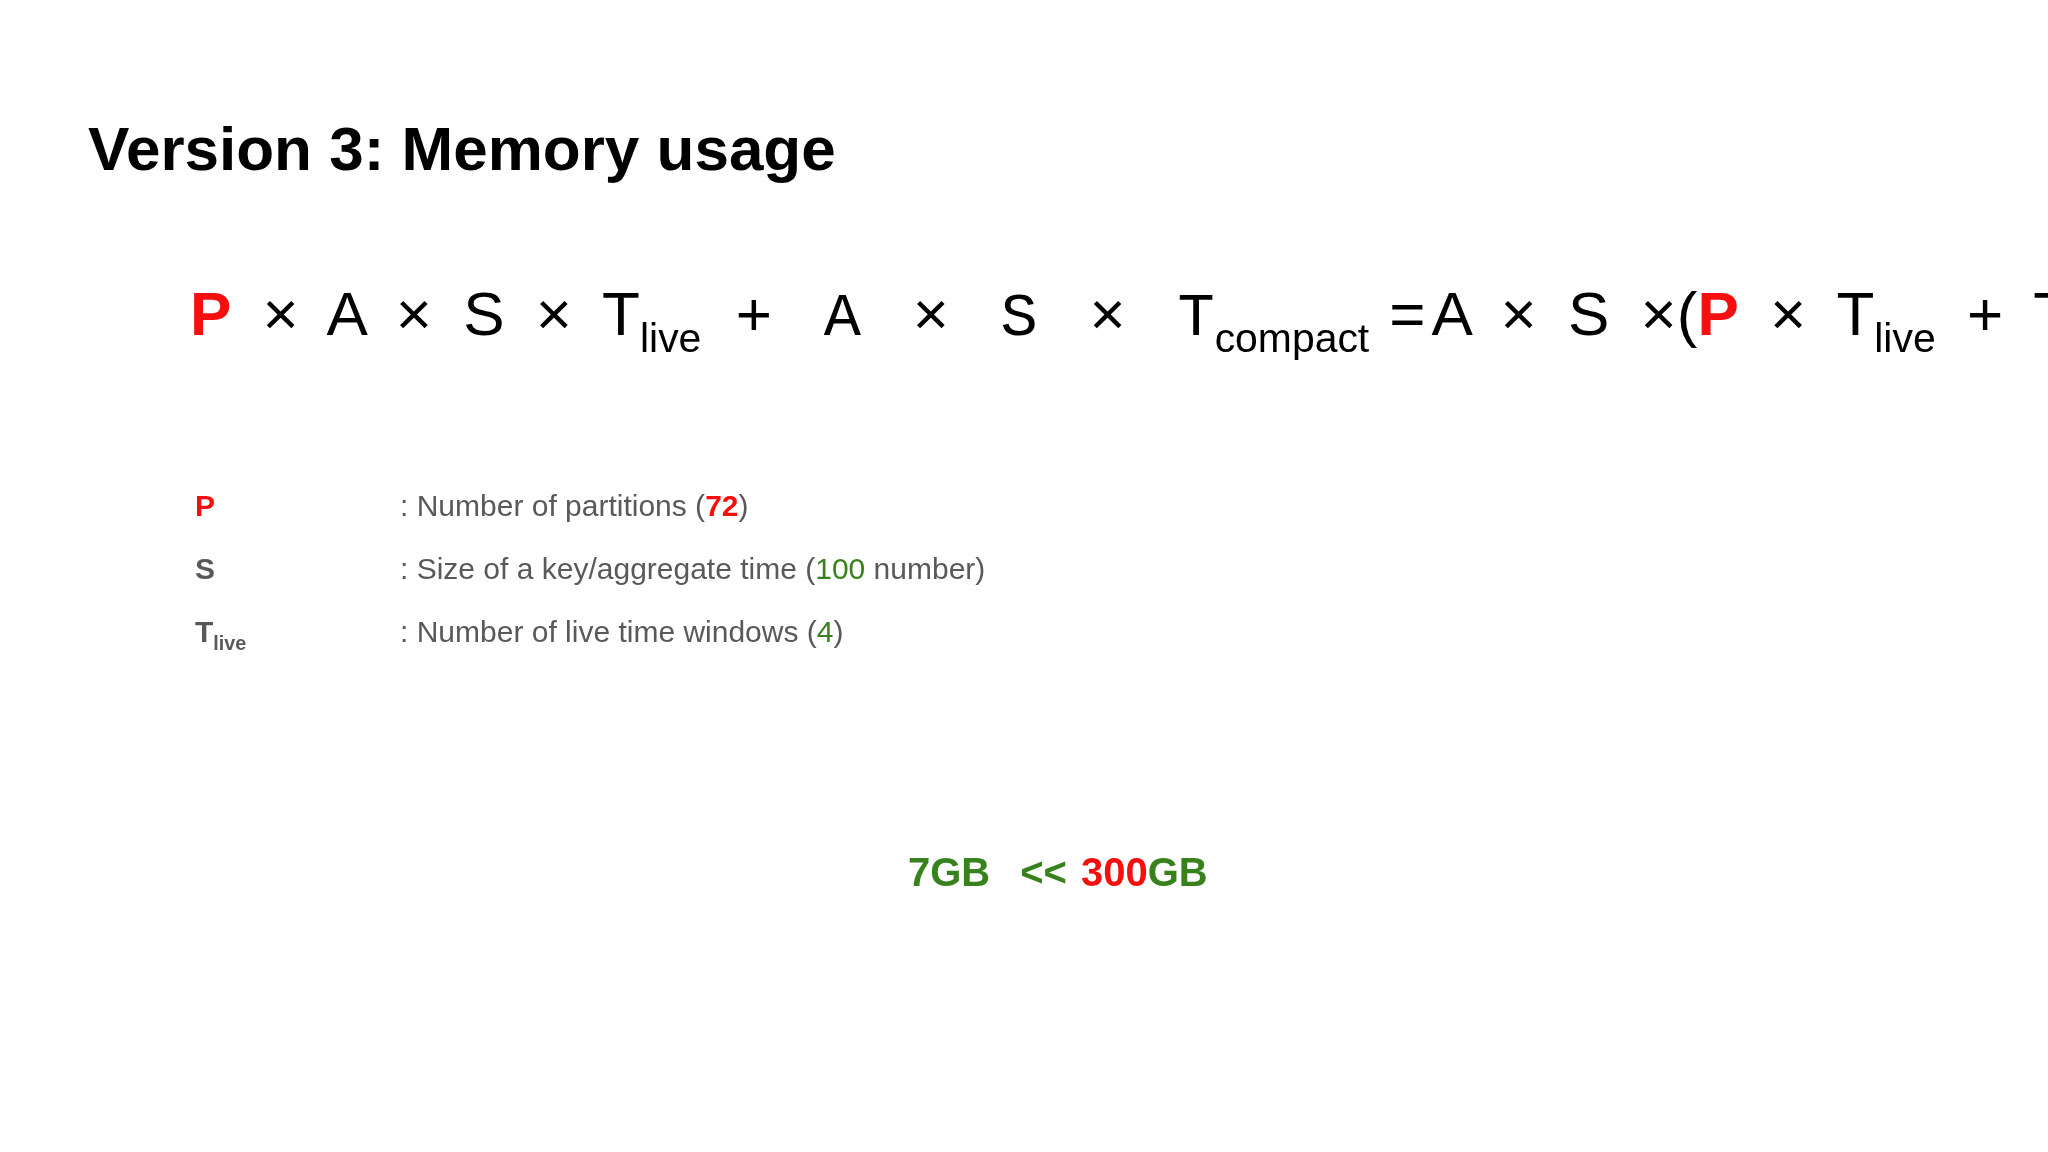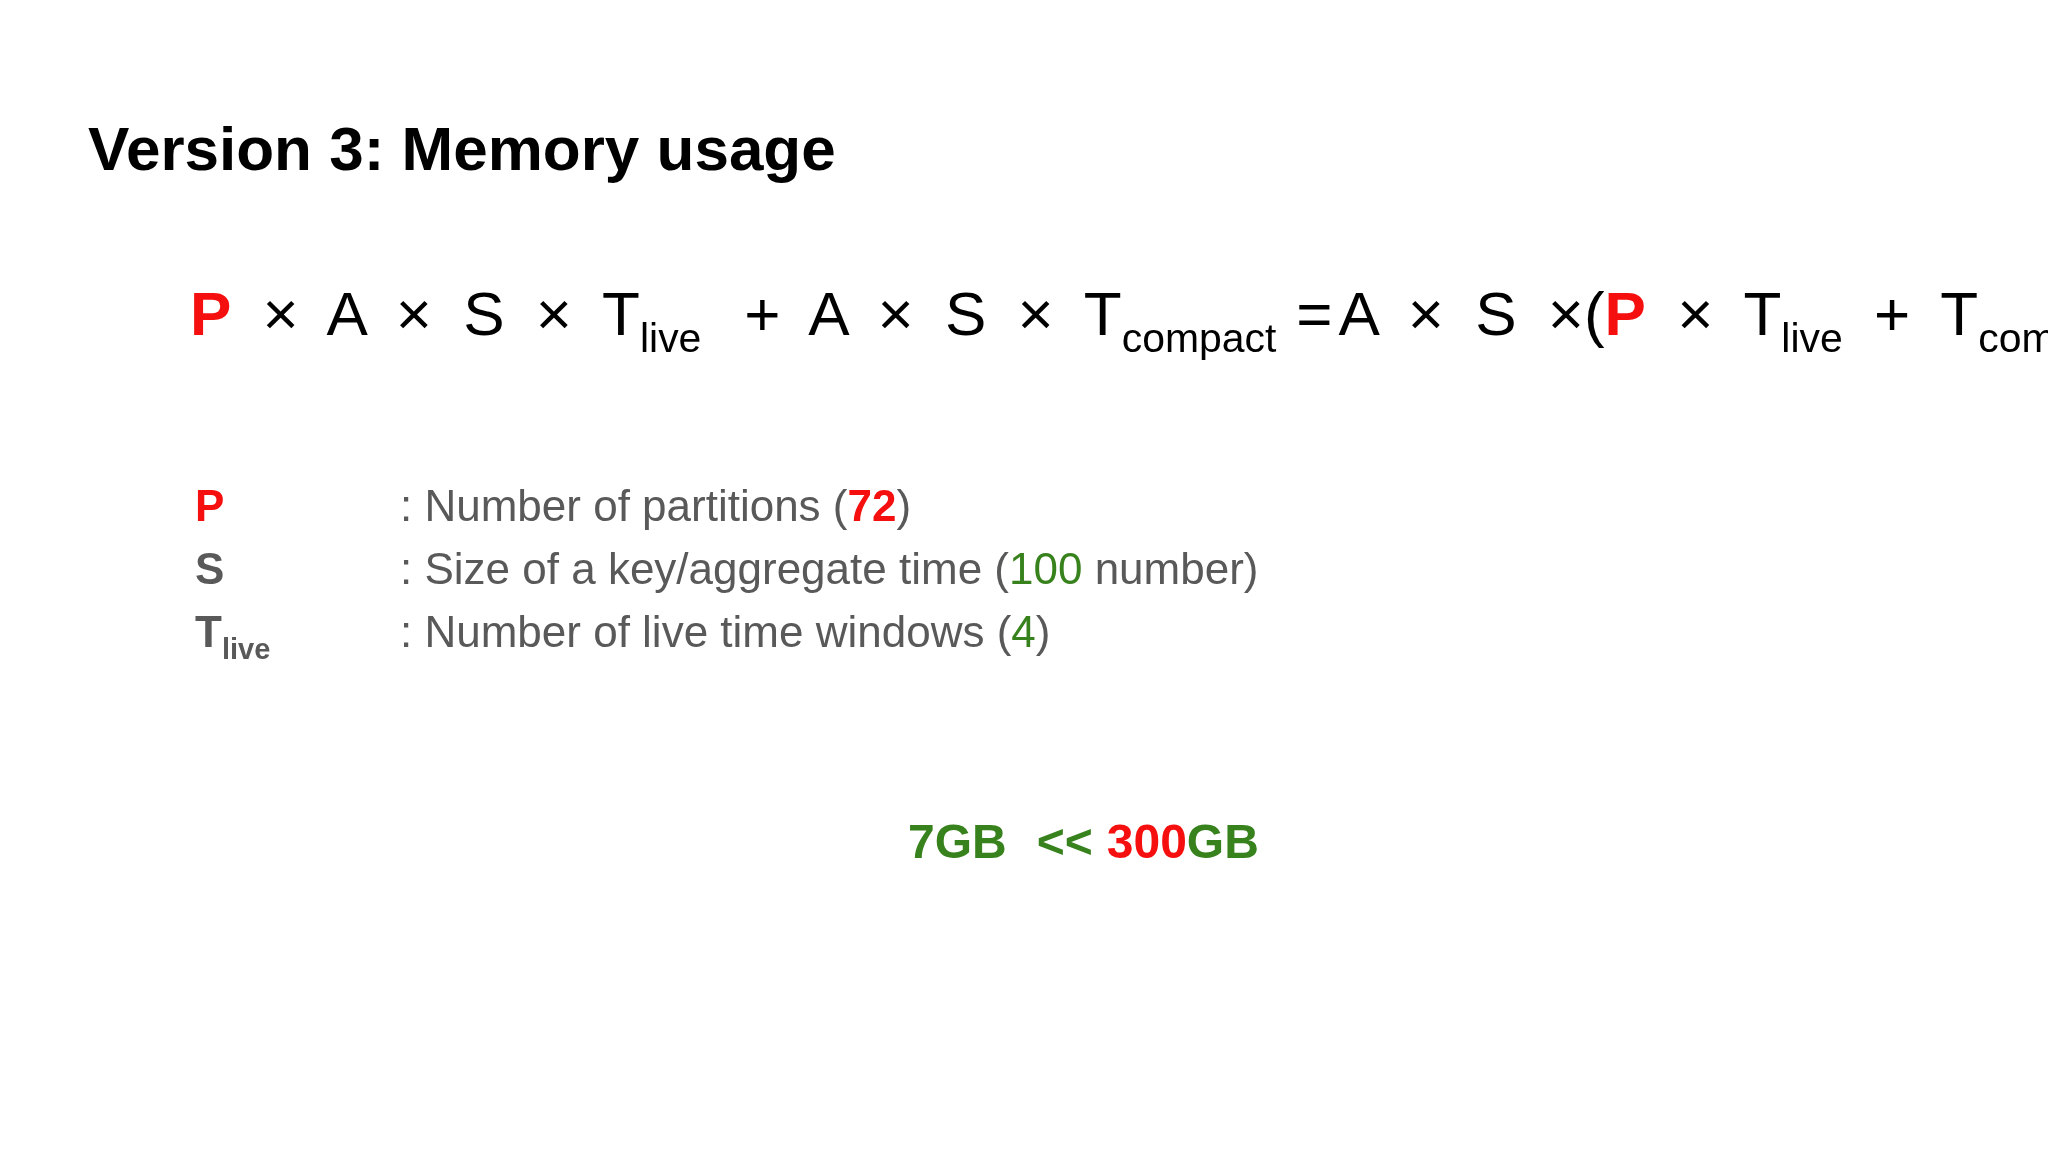"+ A × S ×" .gap-plus { font-family: none -> Liberation Mono, monospace; margin-left: 43px -> 34px }
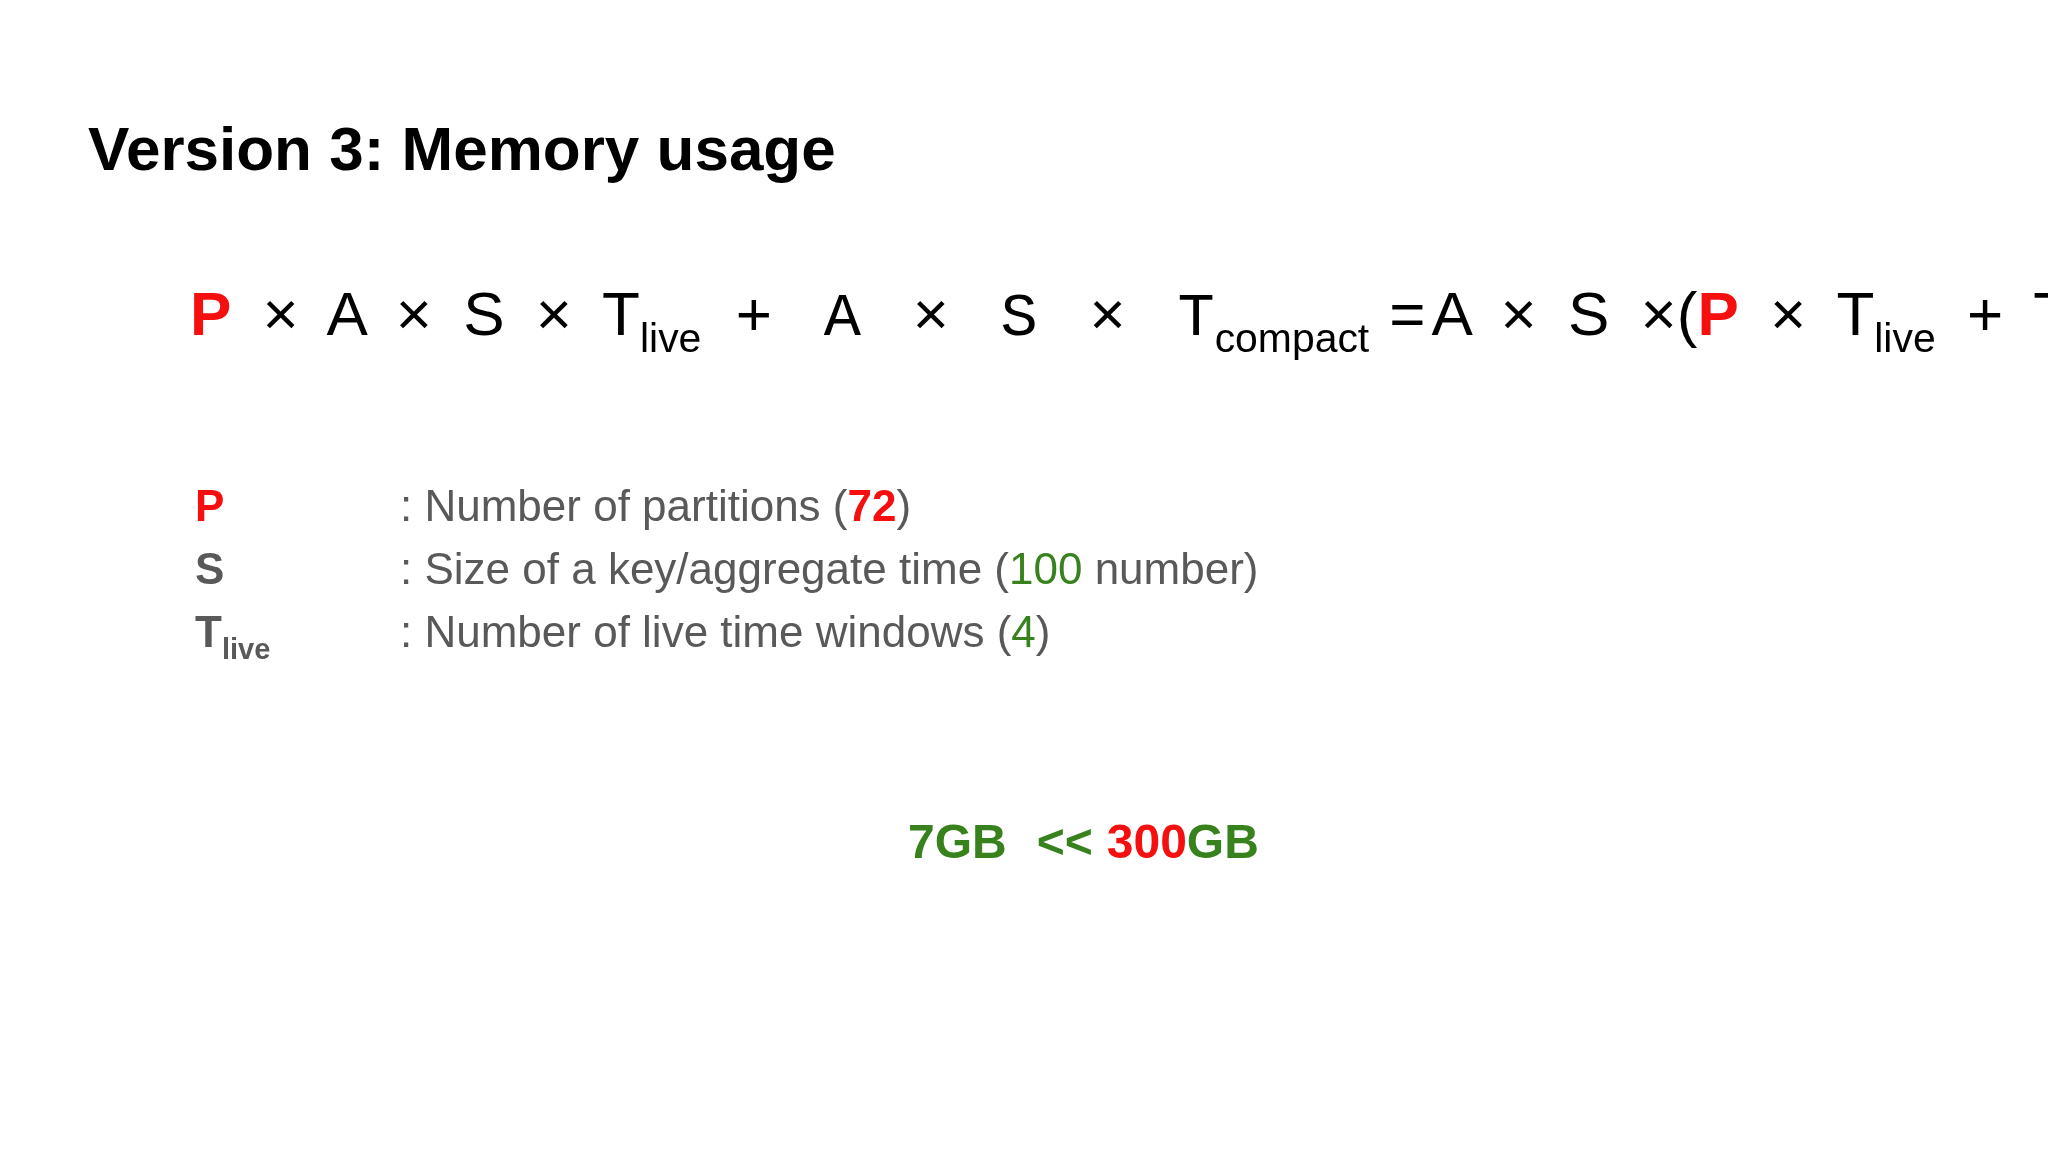"P : Number of partitions" .definitions { font-size: 44px -> 30px }
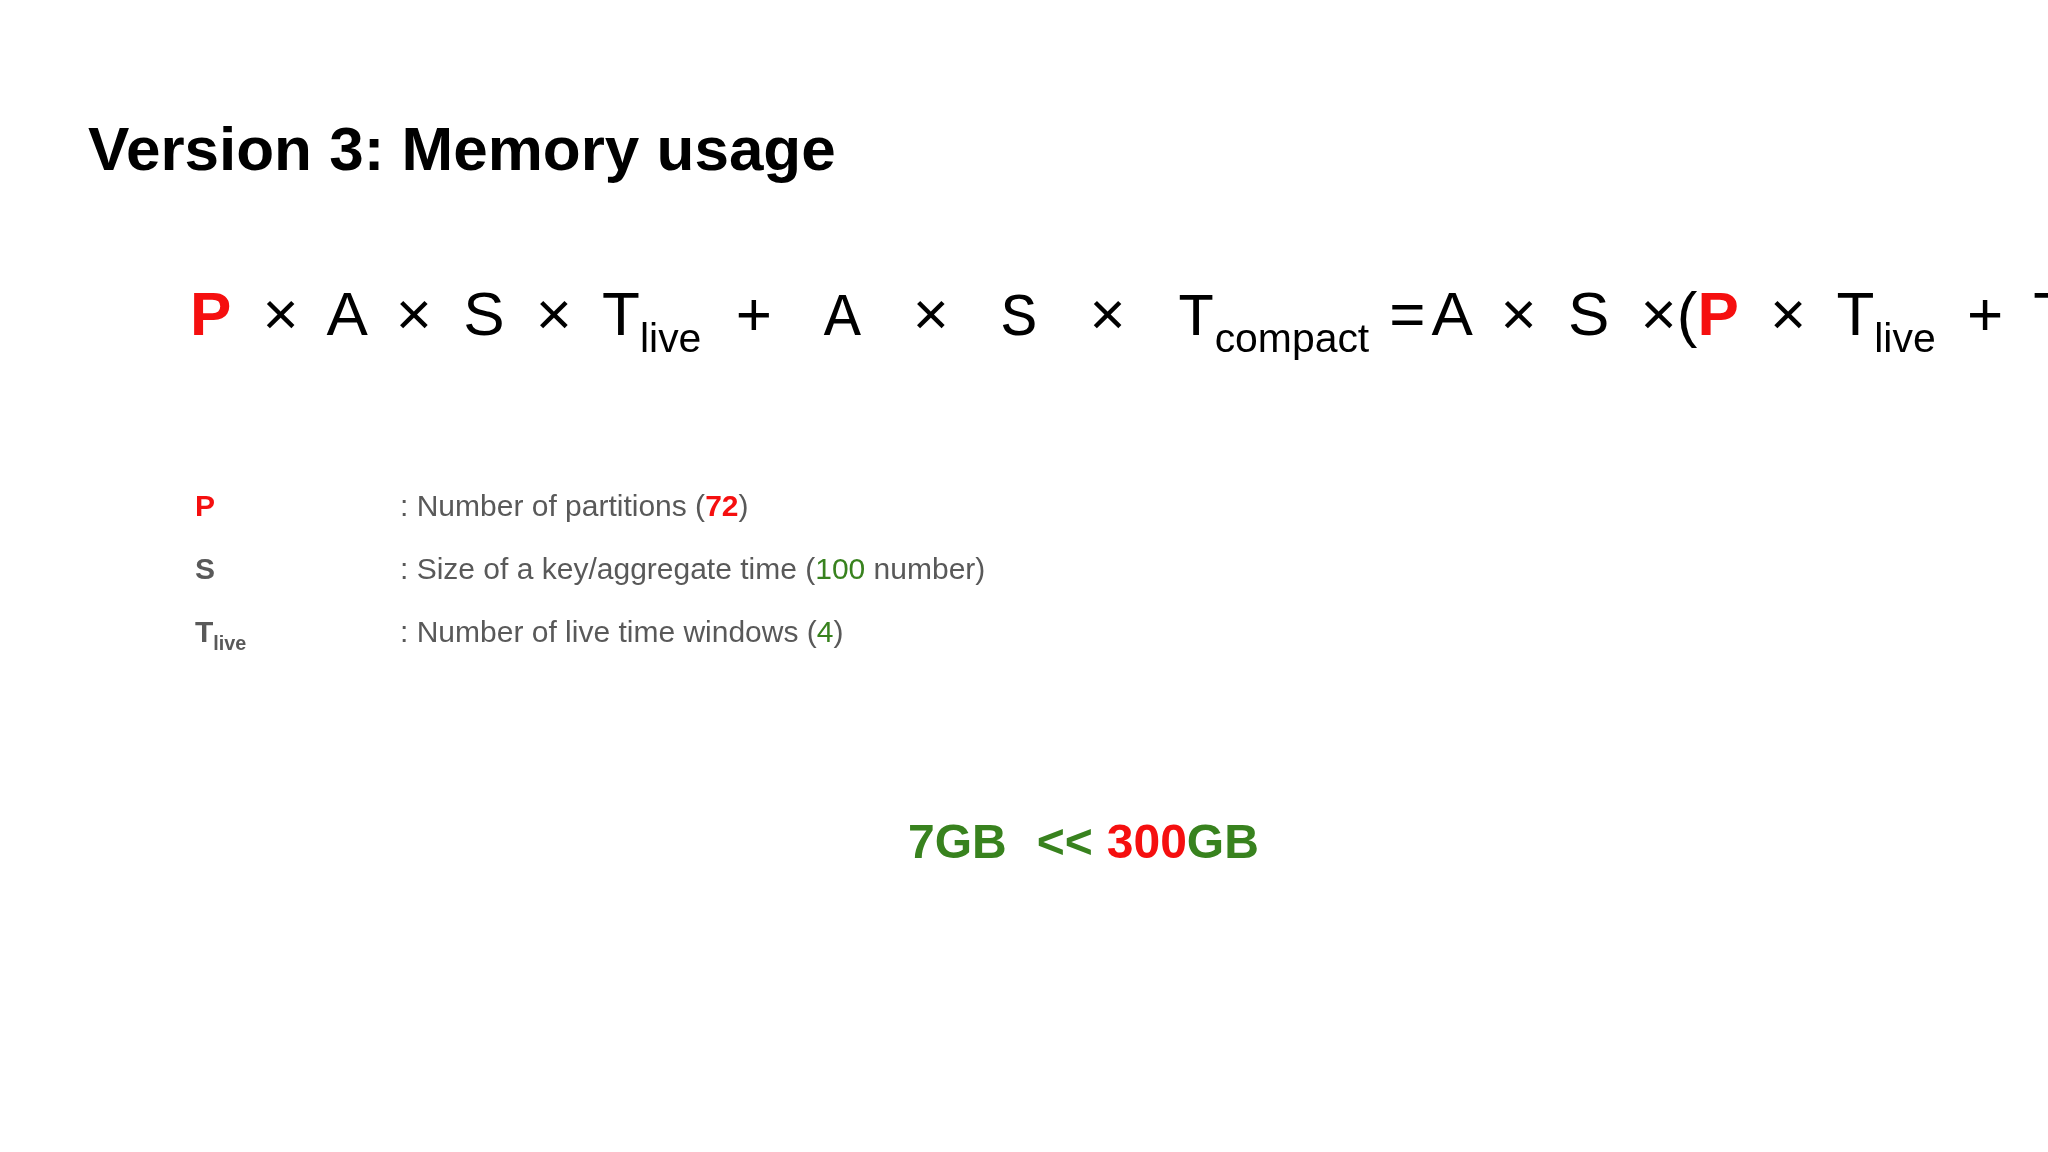"7GB << 300GB" .conclusion { font-size: 48px -> 40px; top: 818px -> 852px }
